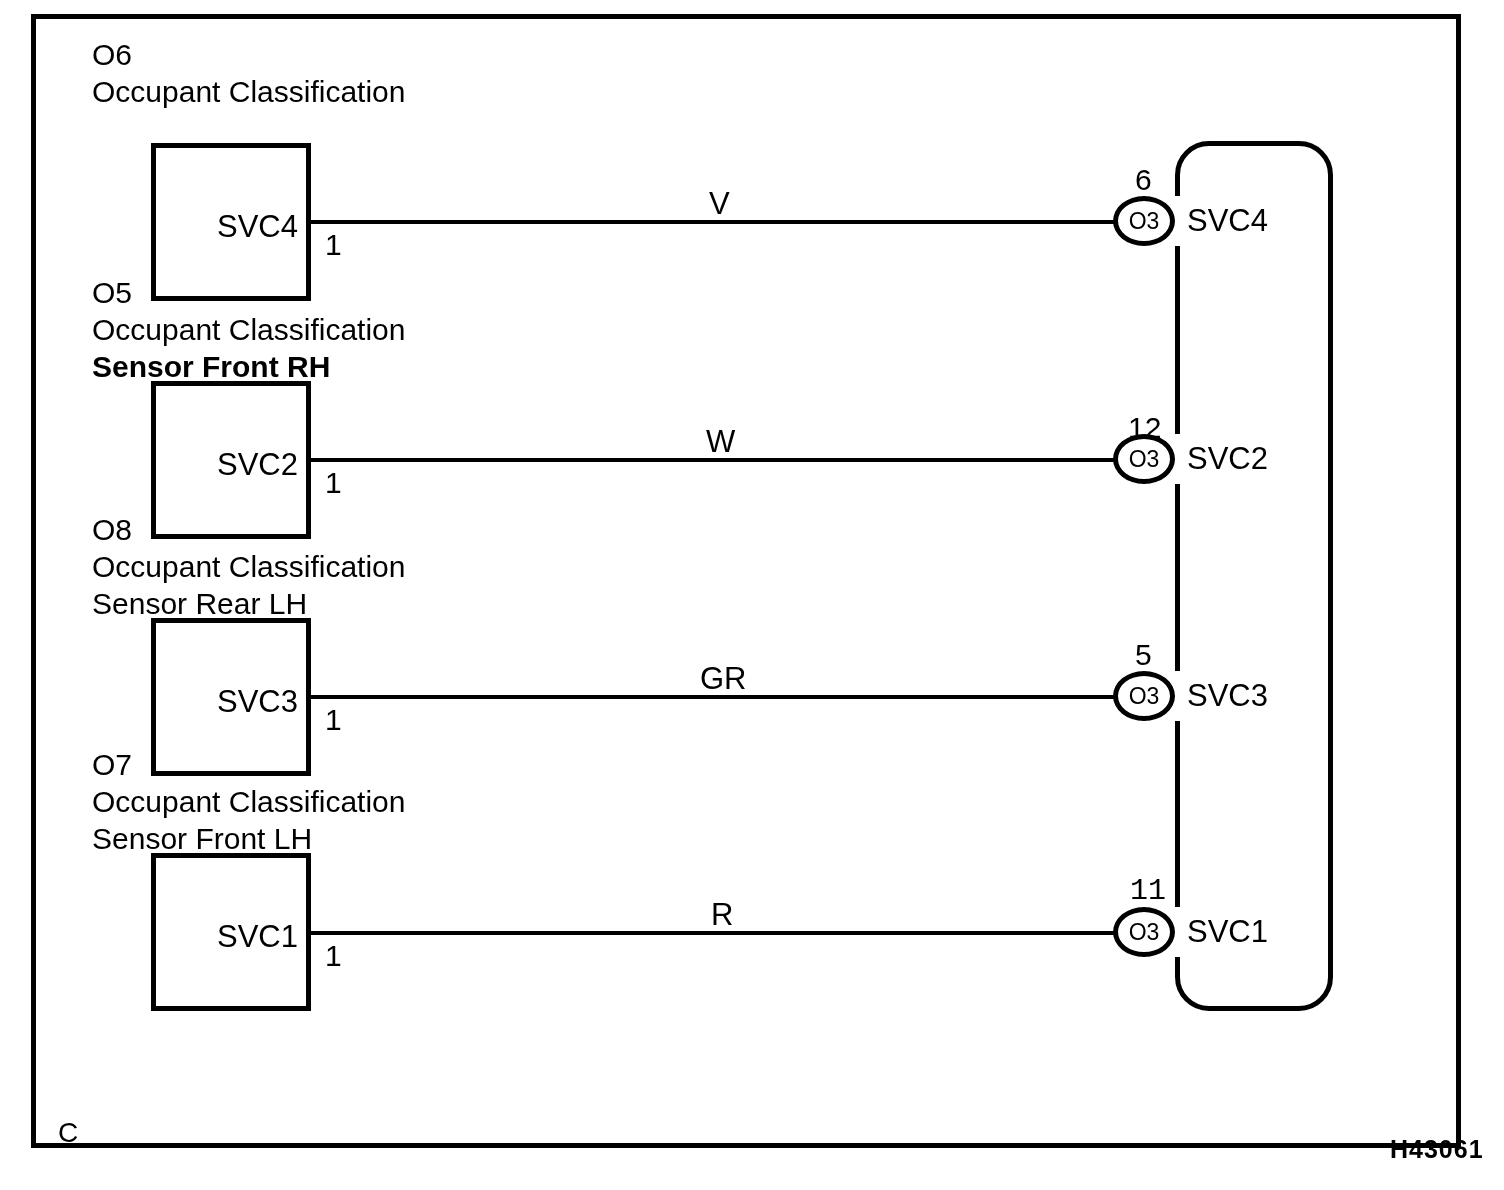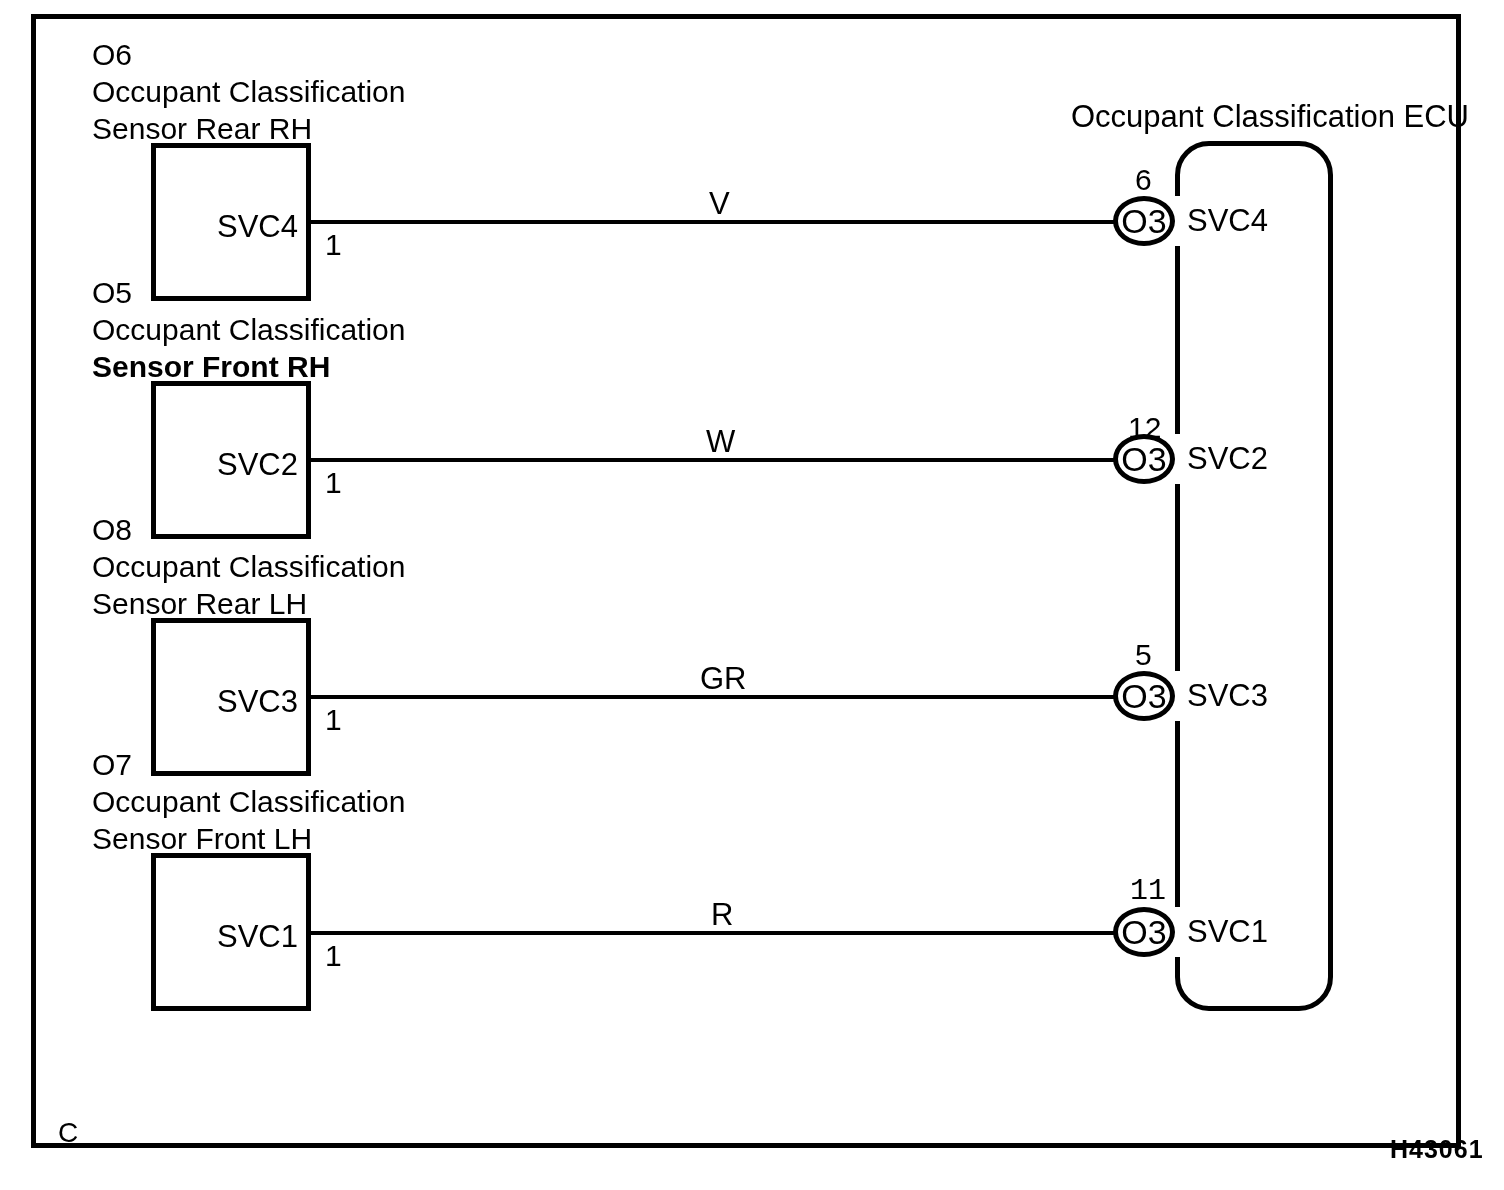"Sensor Rear RH" div.lbl { html: <div>Sensor Rear RH</div> -> none }
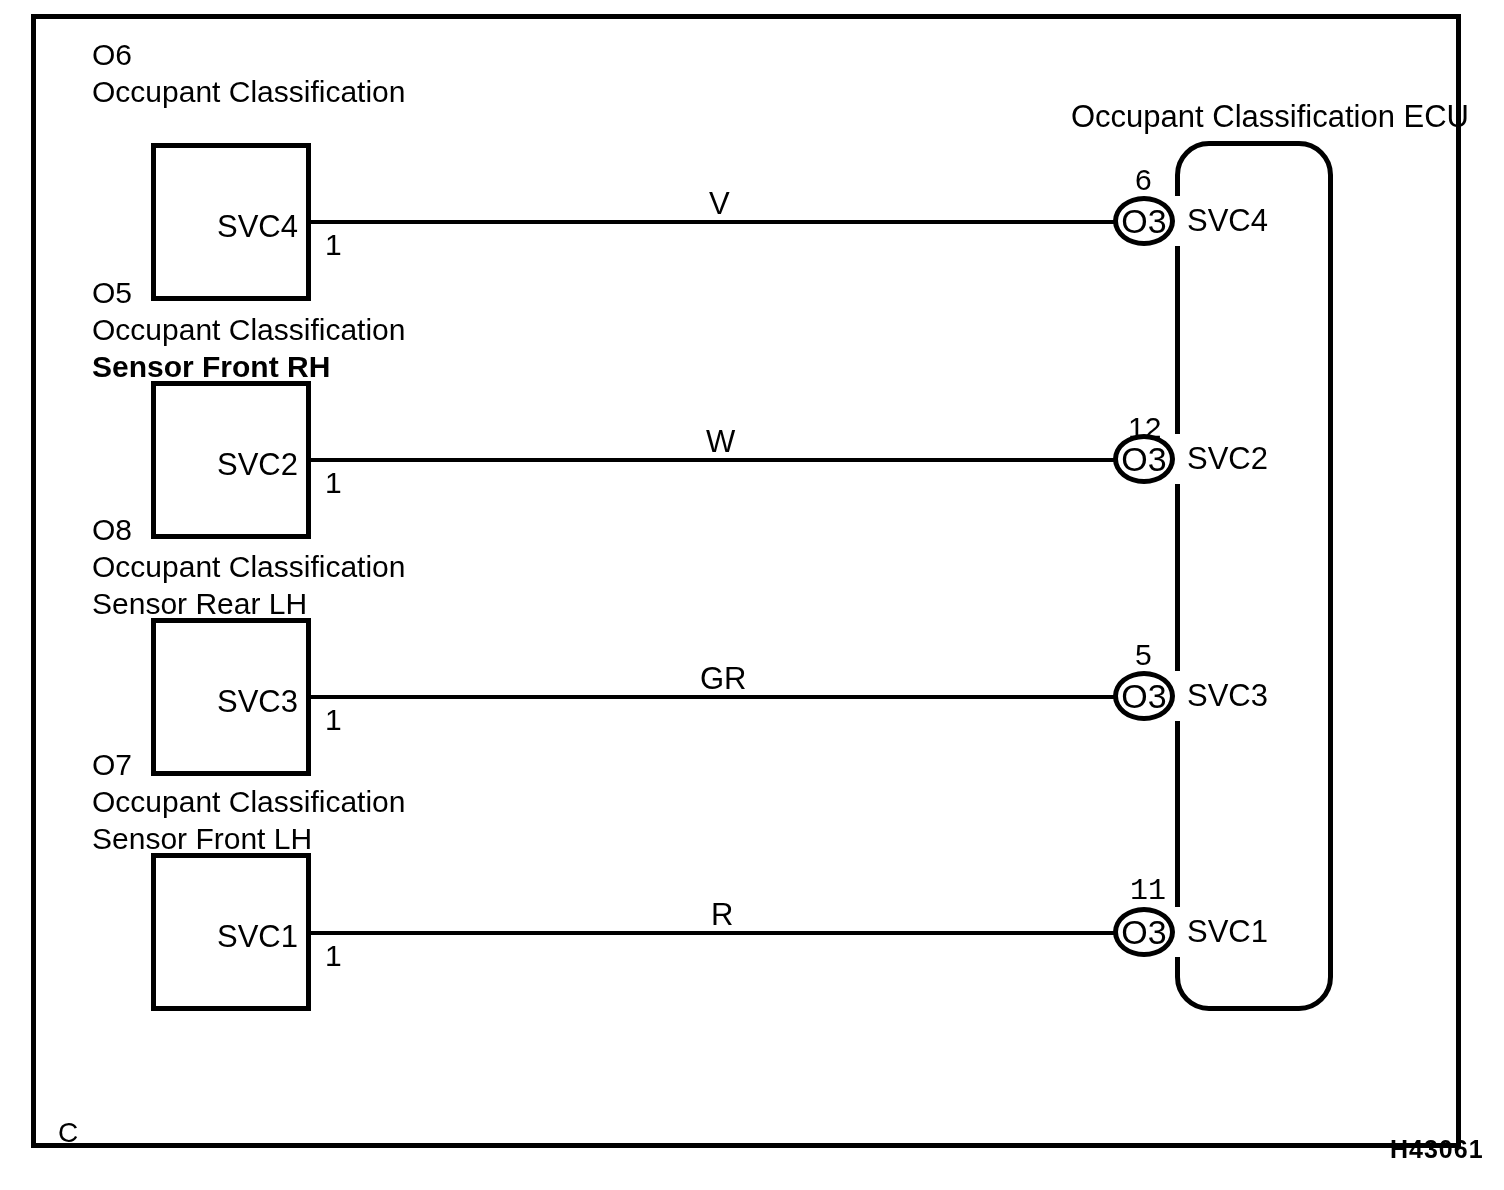"Occupant Classification ECU" div.ecu-title { html: <div>Occupant Classification ECU</div> -> none }
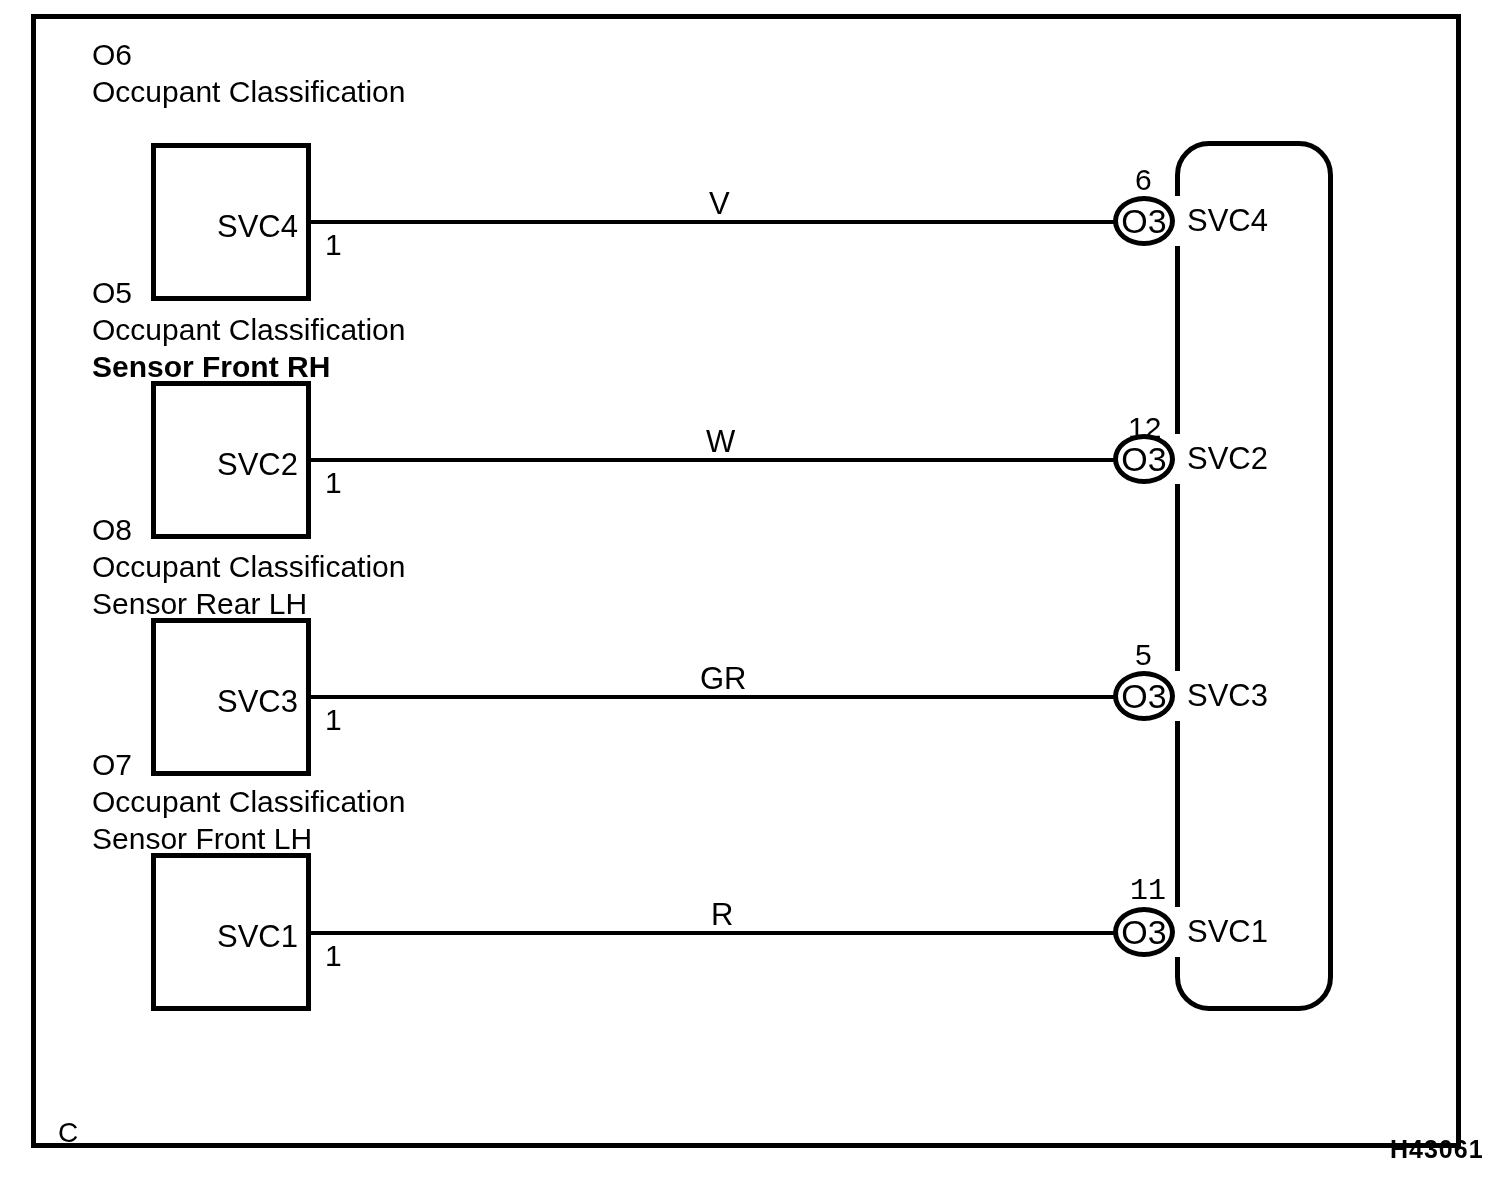"O3" .conn-text { font-size: 34px -> 23px }
